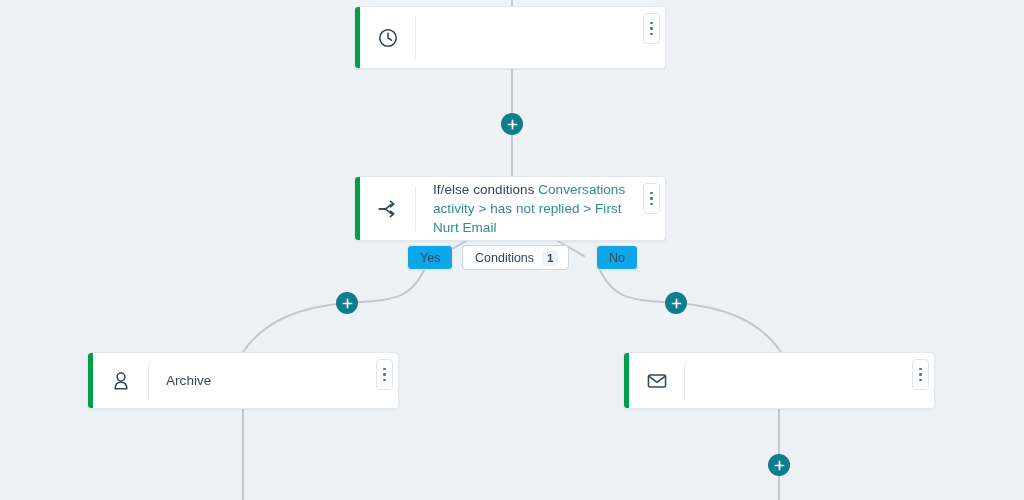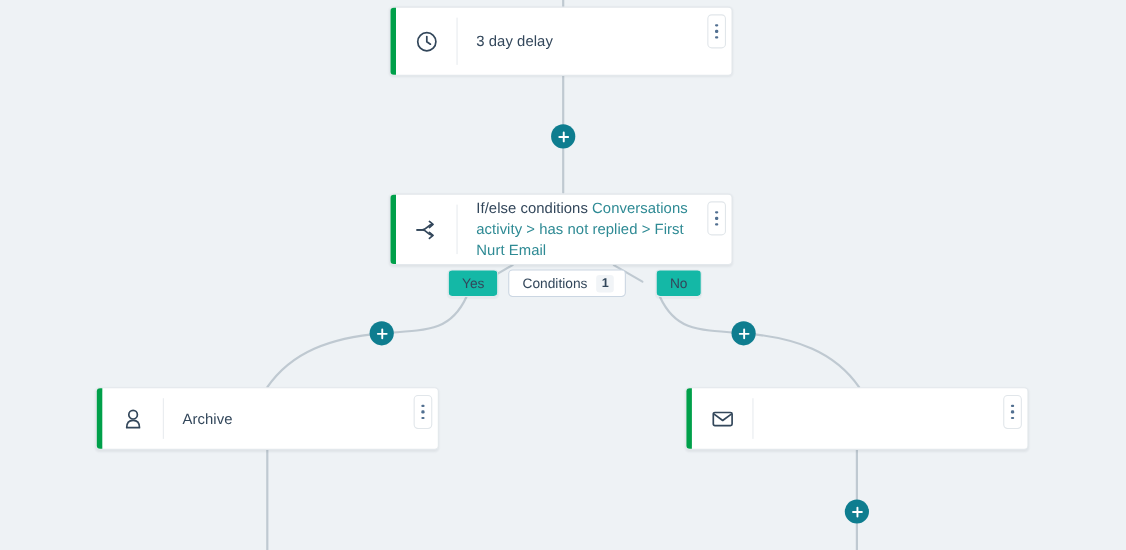"3 day delay" div.body { html: <div> <div> <span>3 day delay</span> </div> </div> -> none }
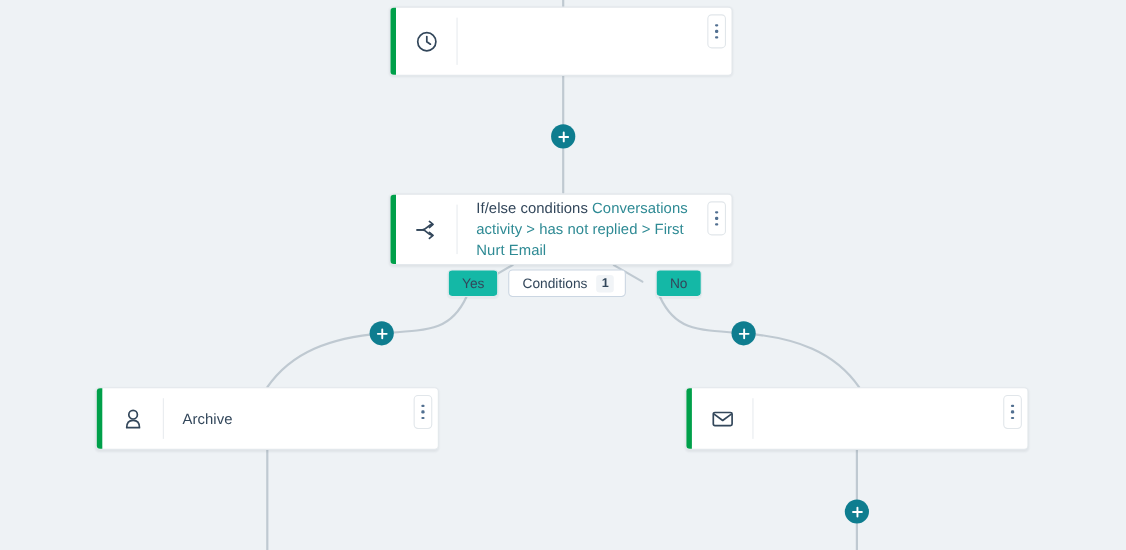"Yes" .branch-label { background: #14b8a6 -> #0ea5e9 }
